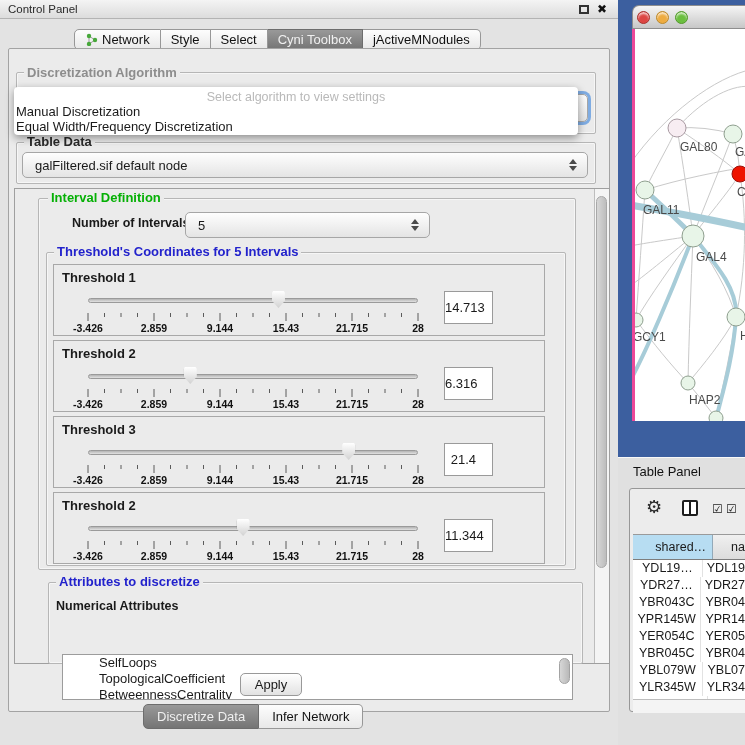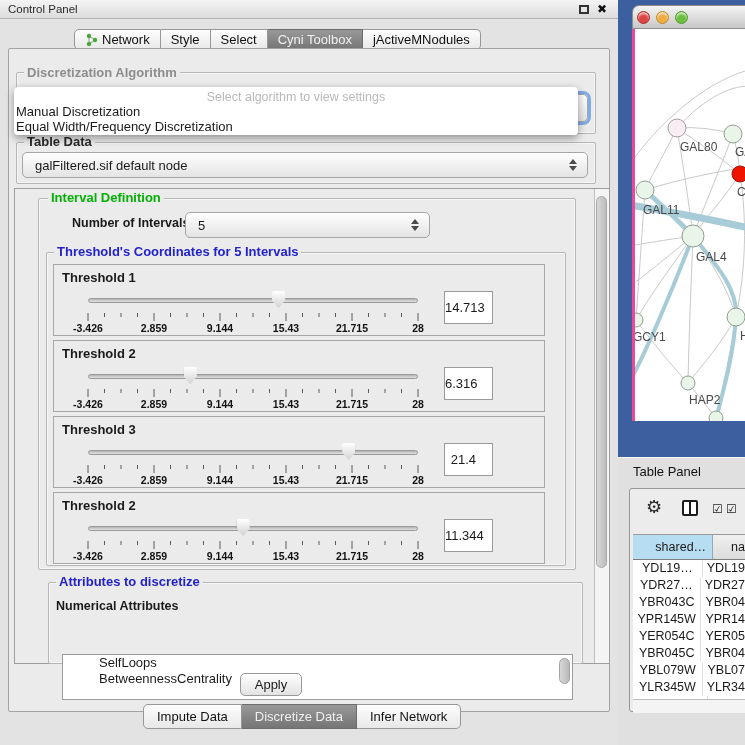"TopologicalCoefficient" div.list-item { html: none -> <div>TopologicalCoefficient</div> }
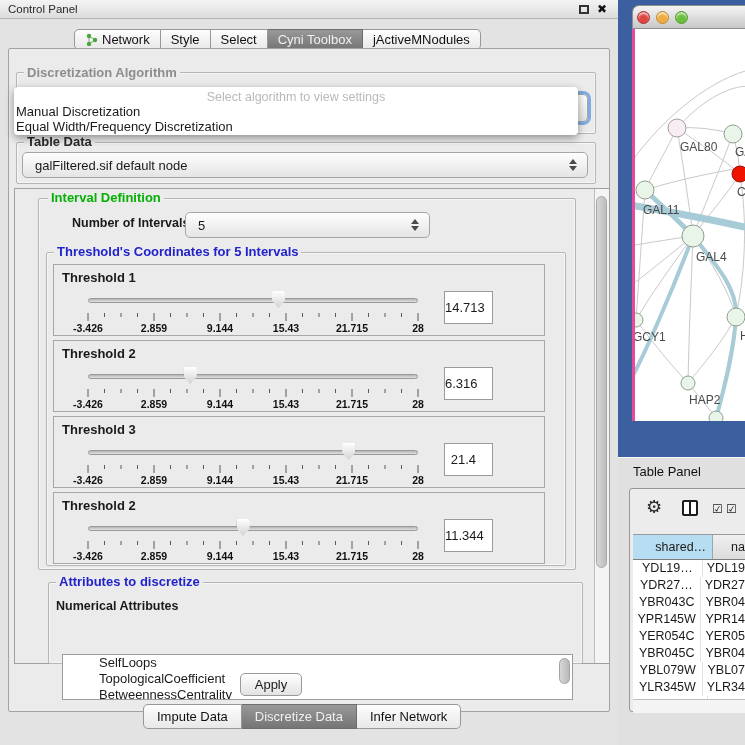"Impute Data" div.seg-btn { html: <div> <span>Impute Data</span> </div> -> none }
